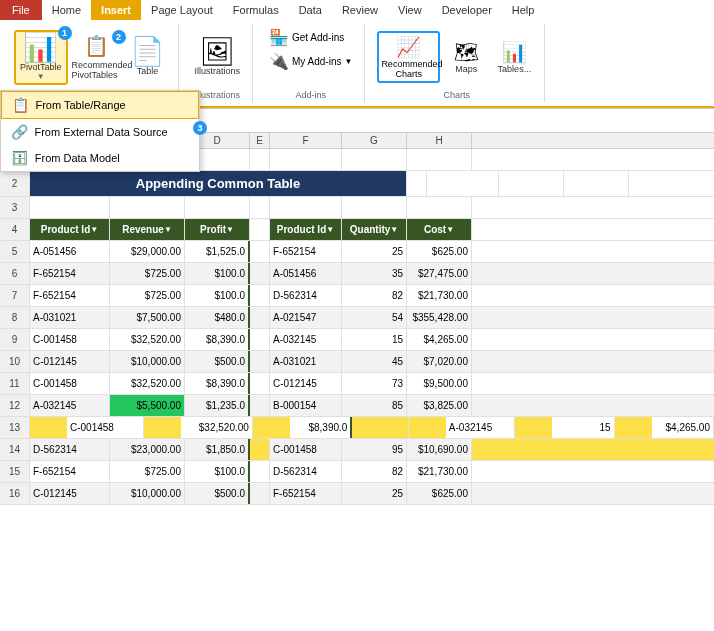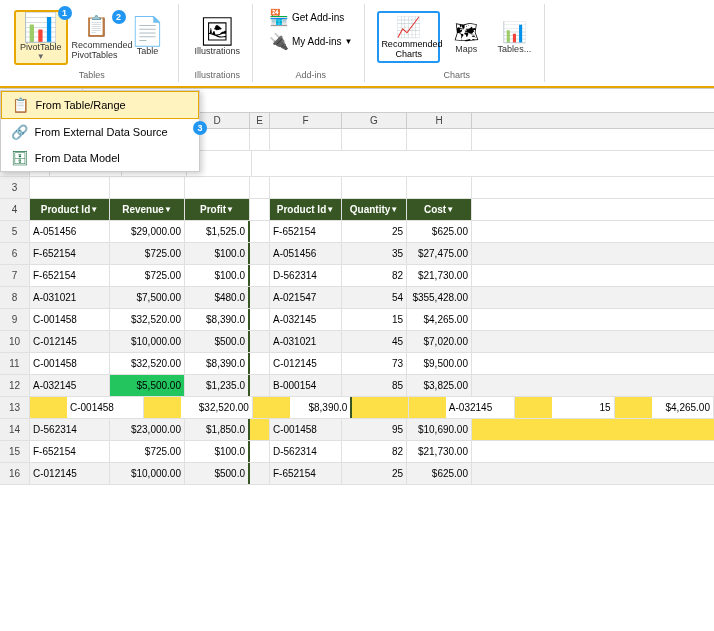"File" div.ribbon-tabs { html: none -> <div> <div>File</div> <div>Home</div> <div>Insert</div> <div>Page Layout</div> <div>Formulas</div> <div>Data</div> <div>Review</div> <div>View</div> <div>Developer</div> <div>Help</div> </div> }
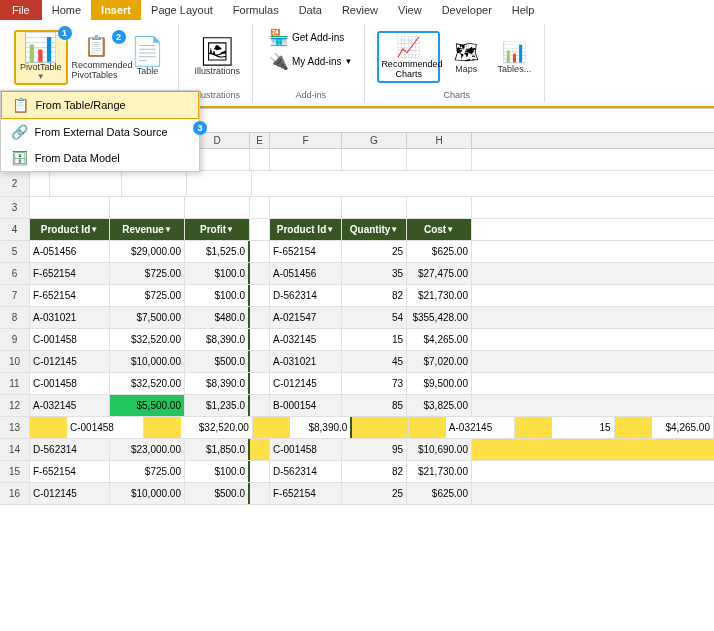"Appending Common Table" div.cell { html: none -> <div>Appending Common Table</div> }
